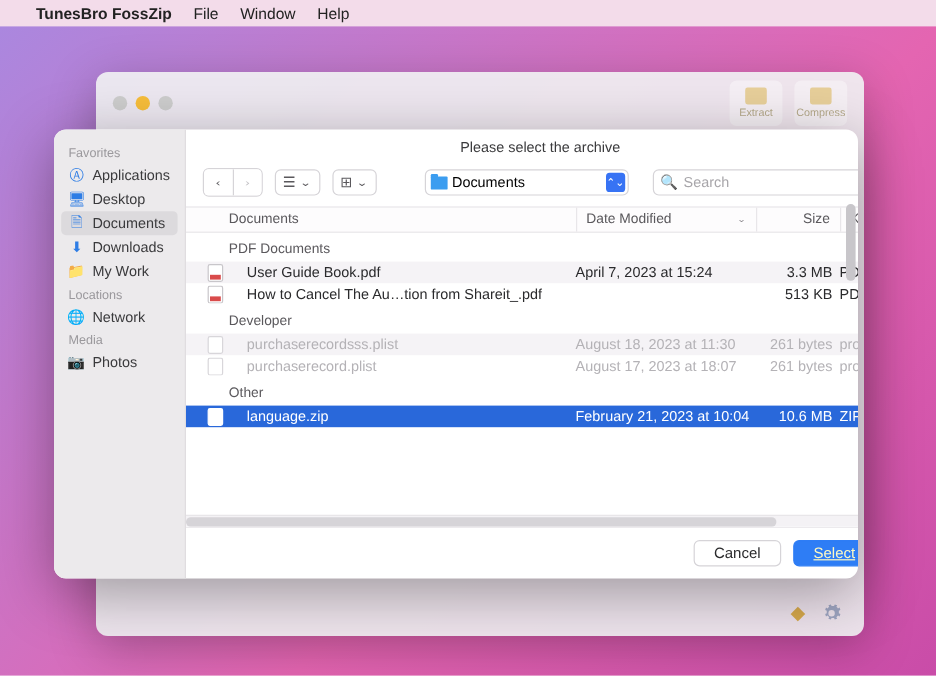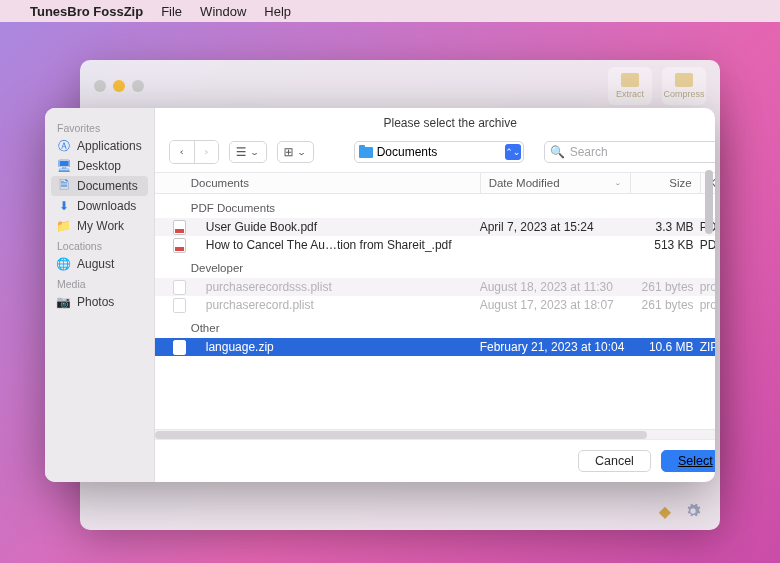"August" span { text: August -> Network }
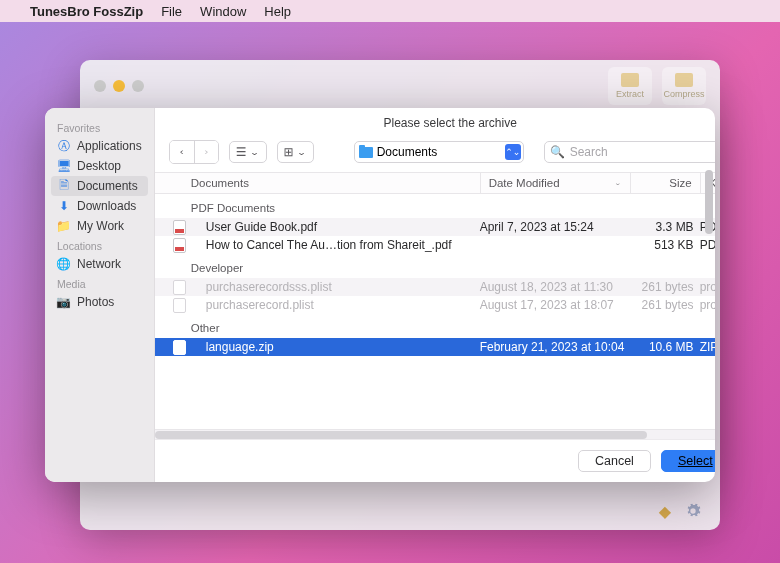"Select" .btn.select { color: #000000 -> #fef9c3 }
